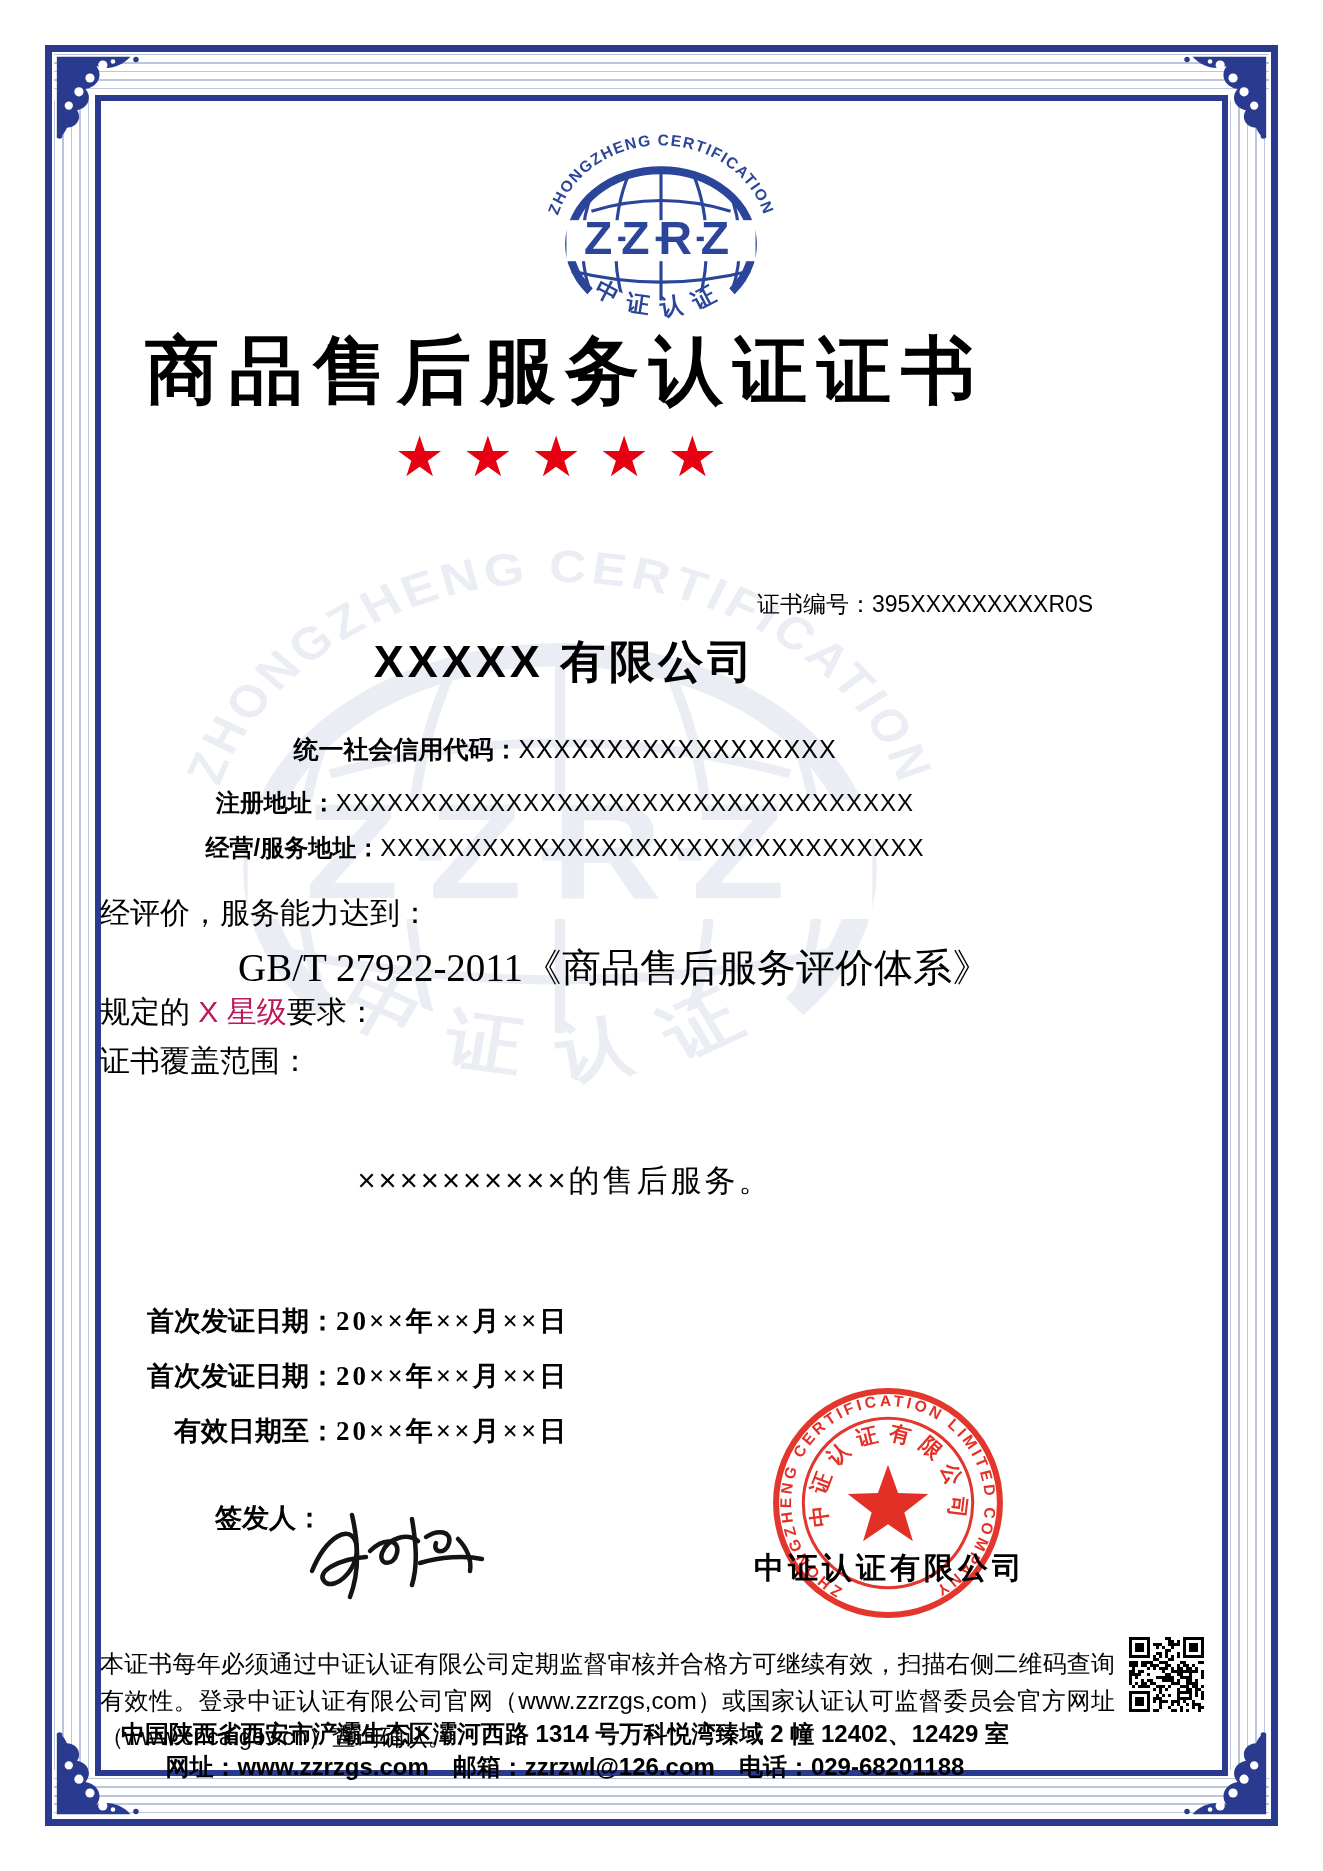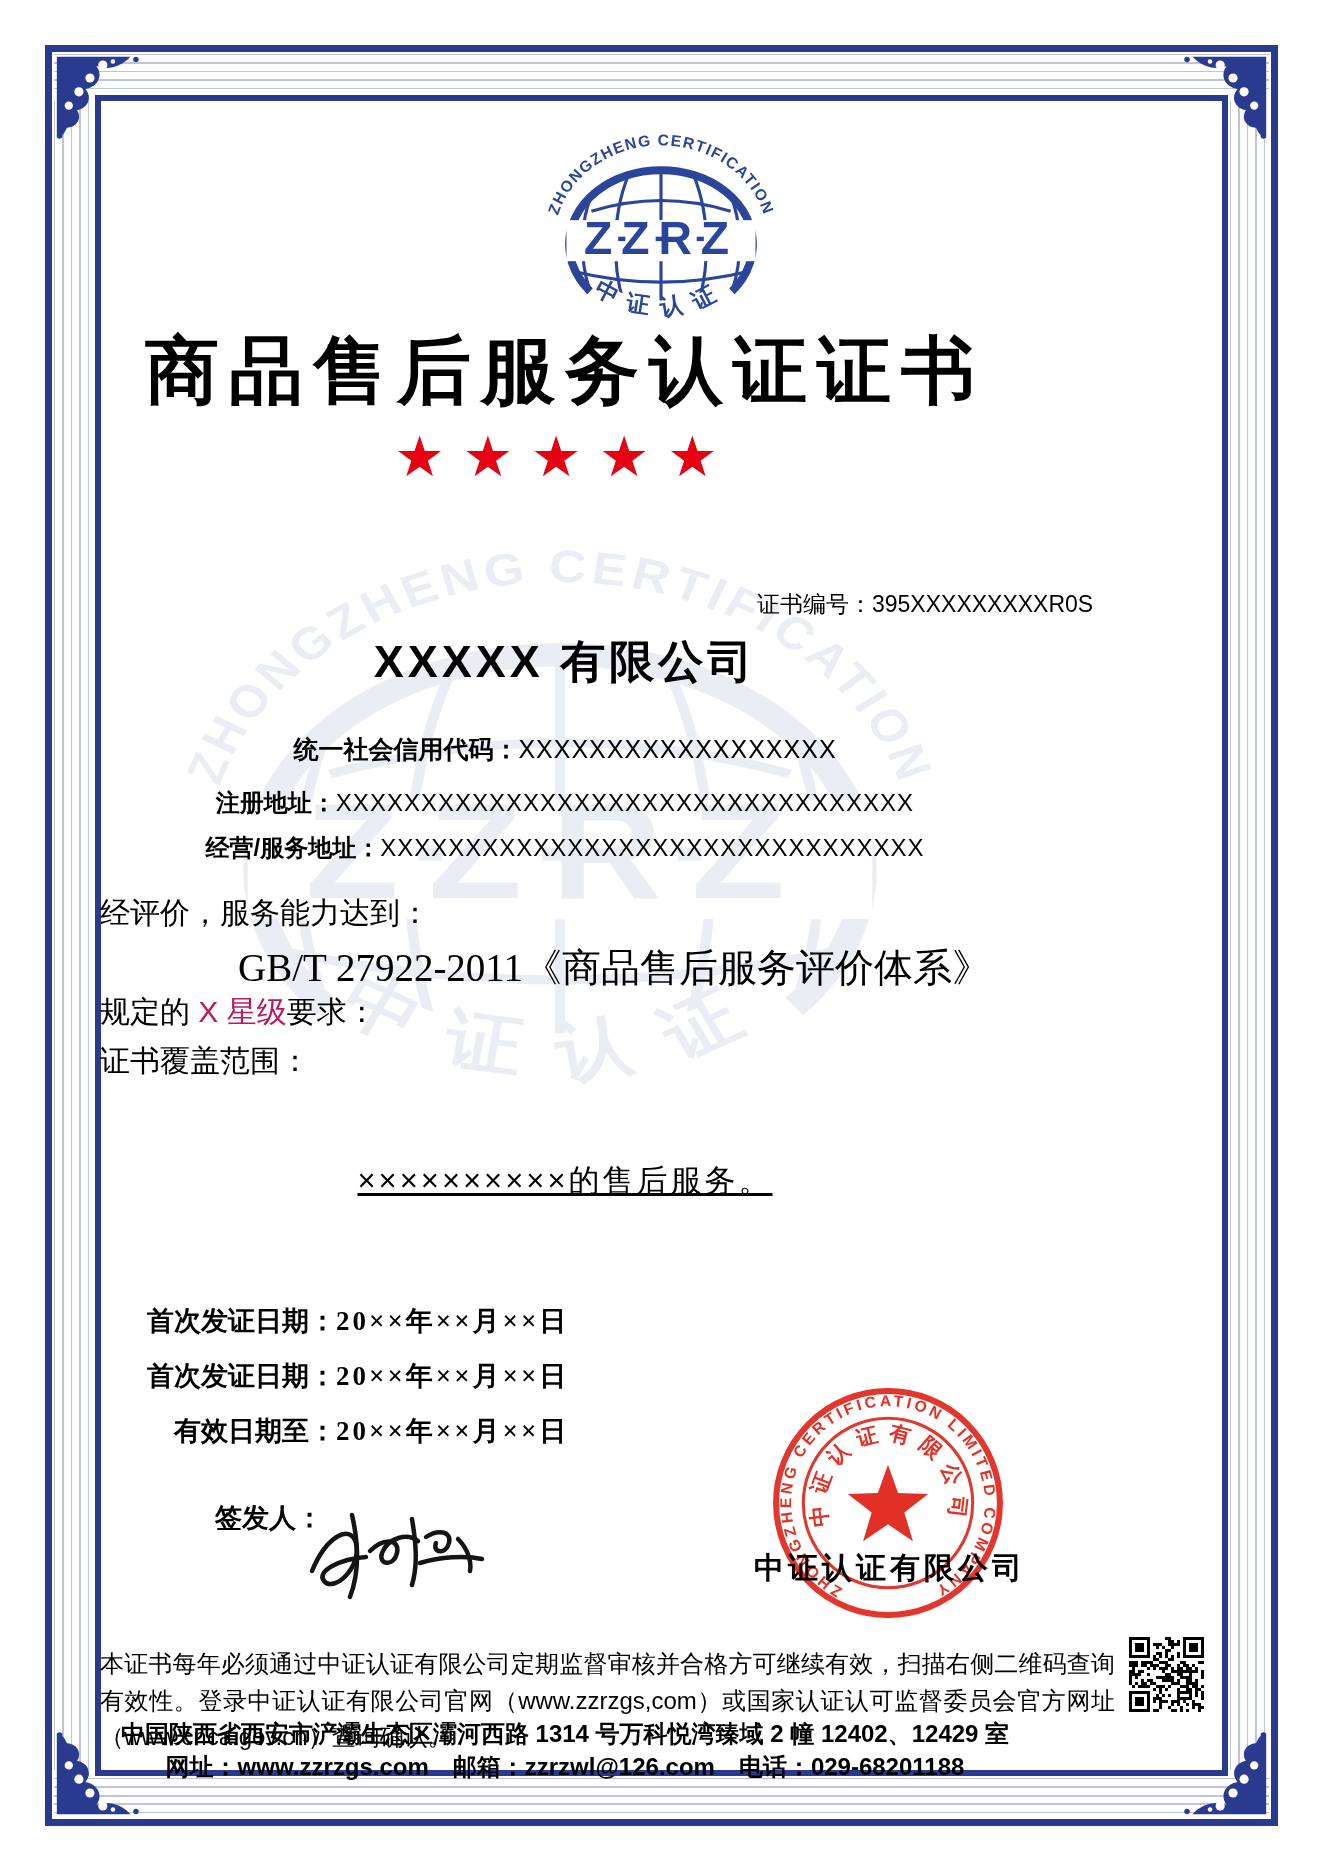"××××××××××的售后服务。" .scopeval { text-decoration: underline -> none }
